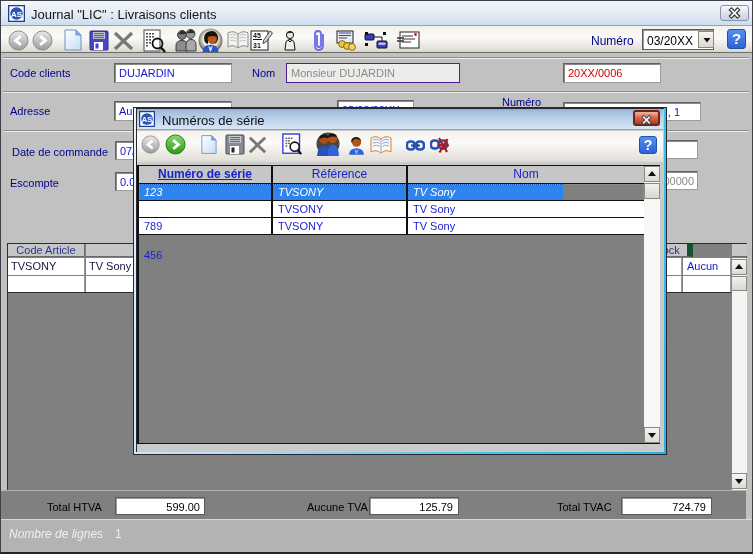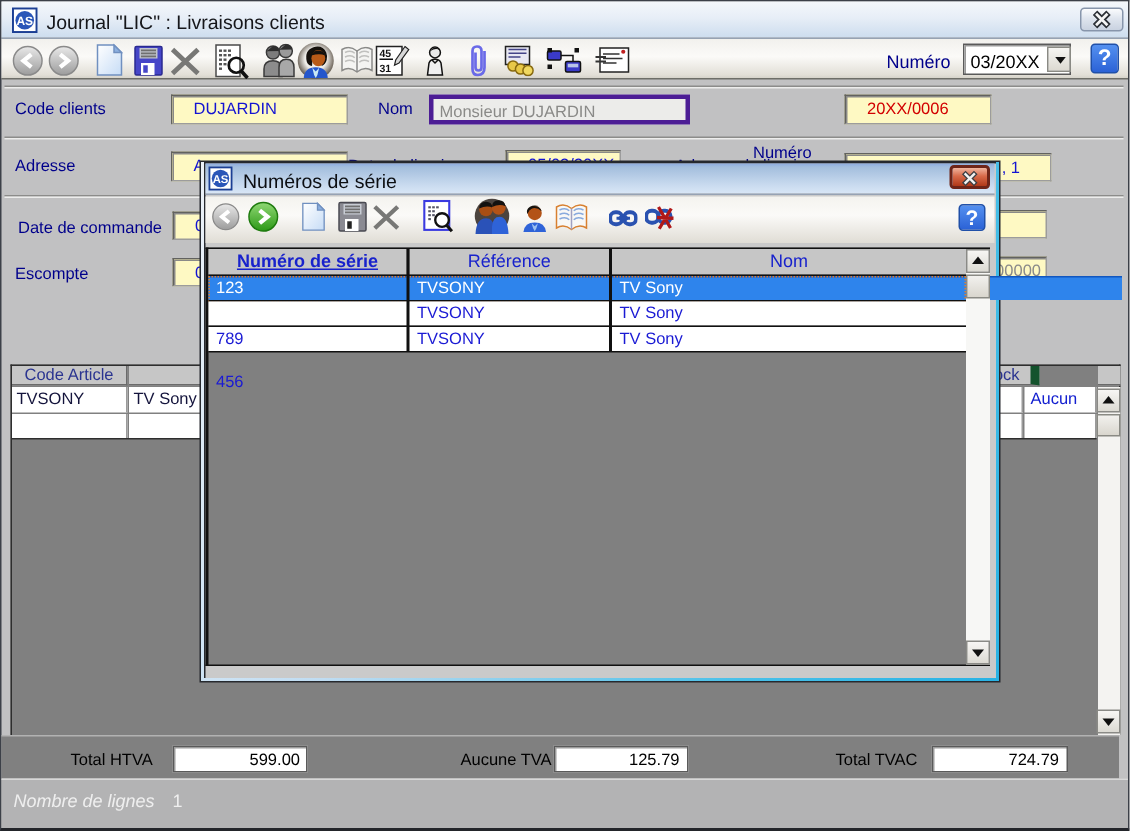"DUJARDIN" .inp { background: #fef9c3 -> #ffffff; padding: 3px 4px 0 14px -> 3px 4px 0 4px }
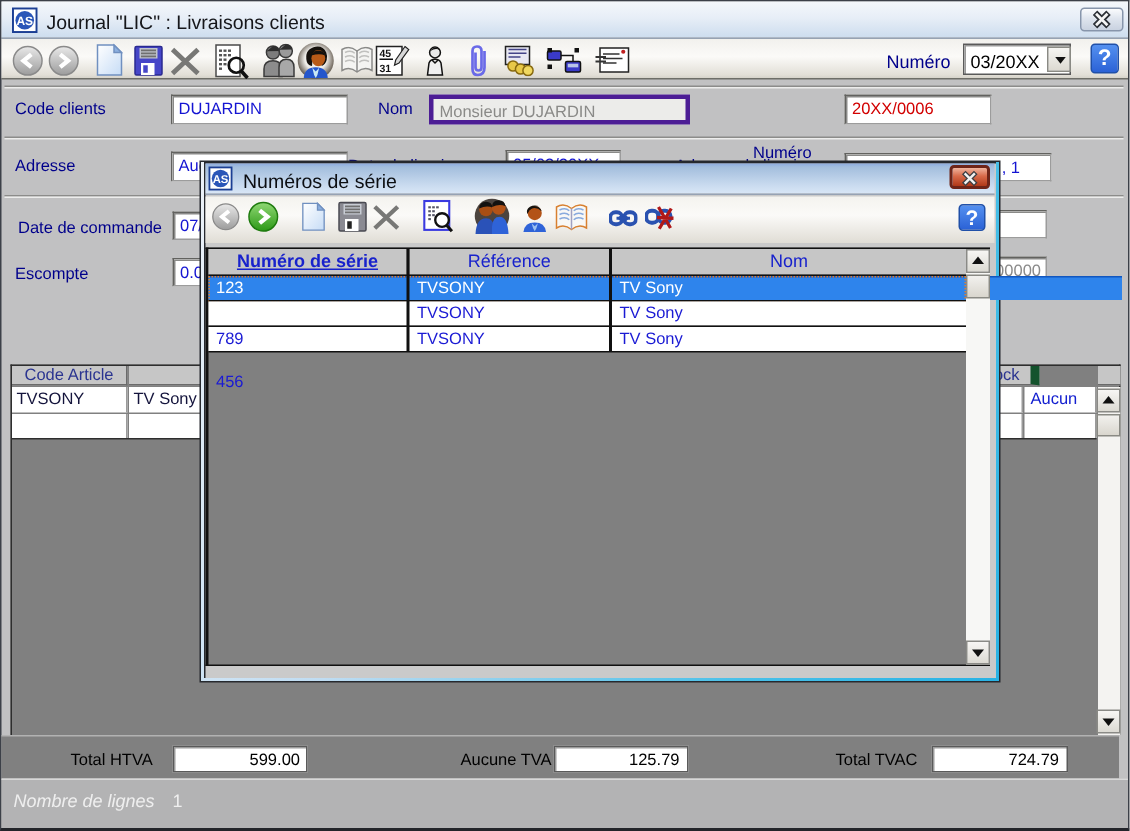"Monsieur DUJARDIN" div.abs { border: 3px solid #4c1d95 -> 1px solid #4c1d95 }
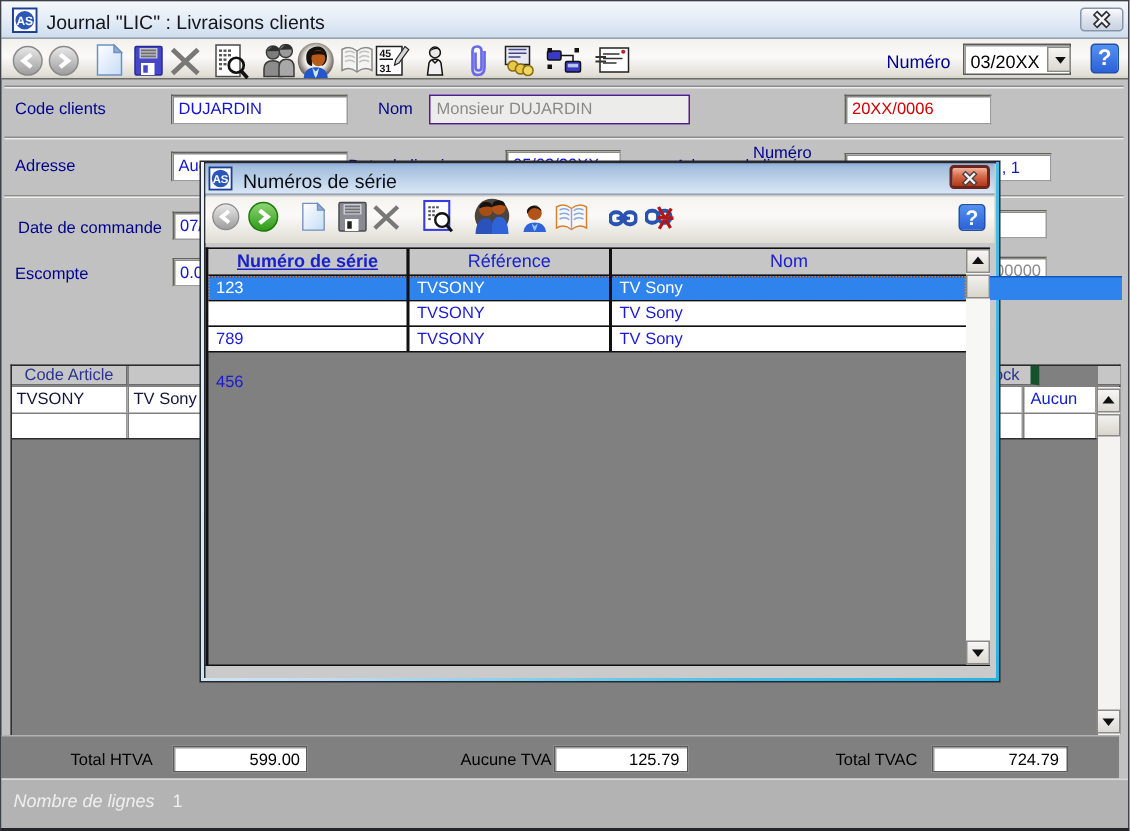"123" div.abs { font-style: none -> italic; width: 609px -> 424px }
